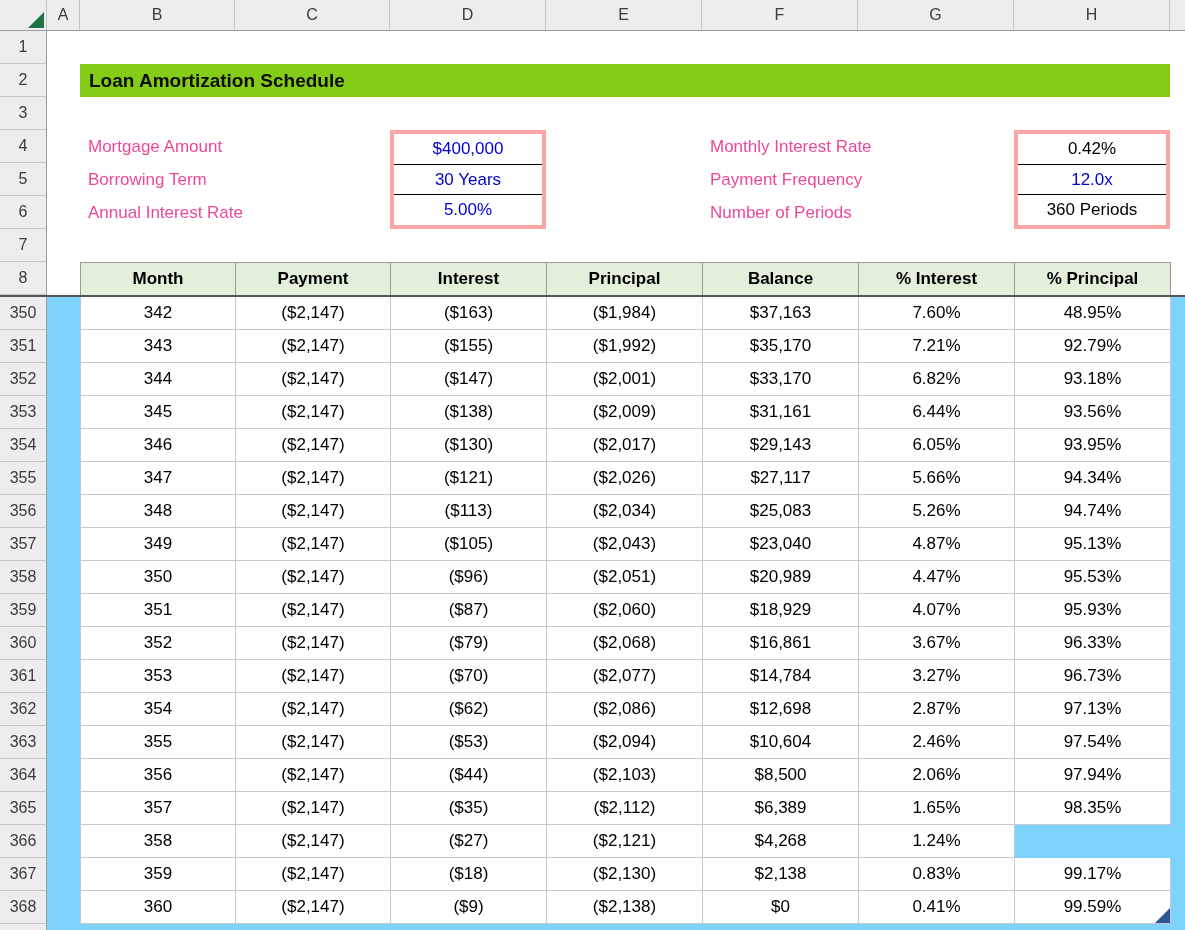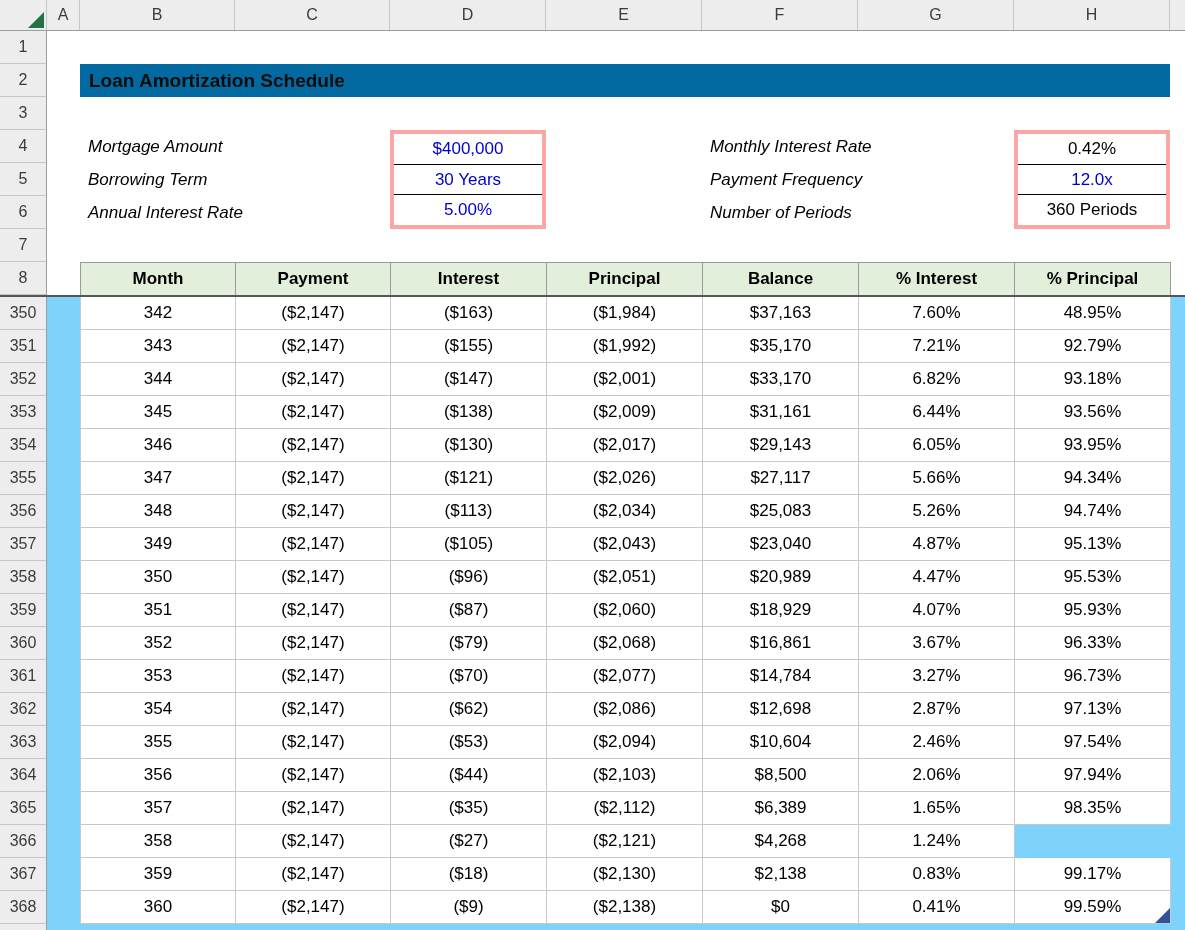"Loan Amortization Schedule" .titlebar { background: #0369a1 -> #84cc16 }
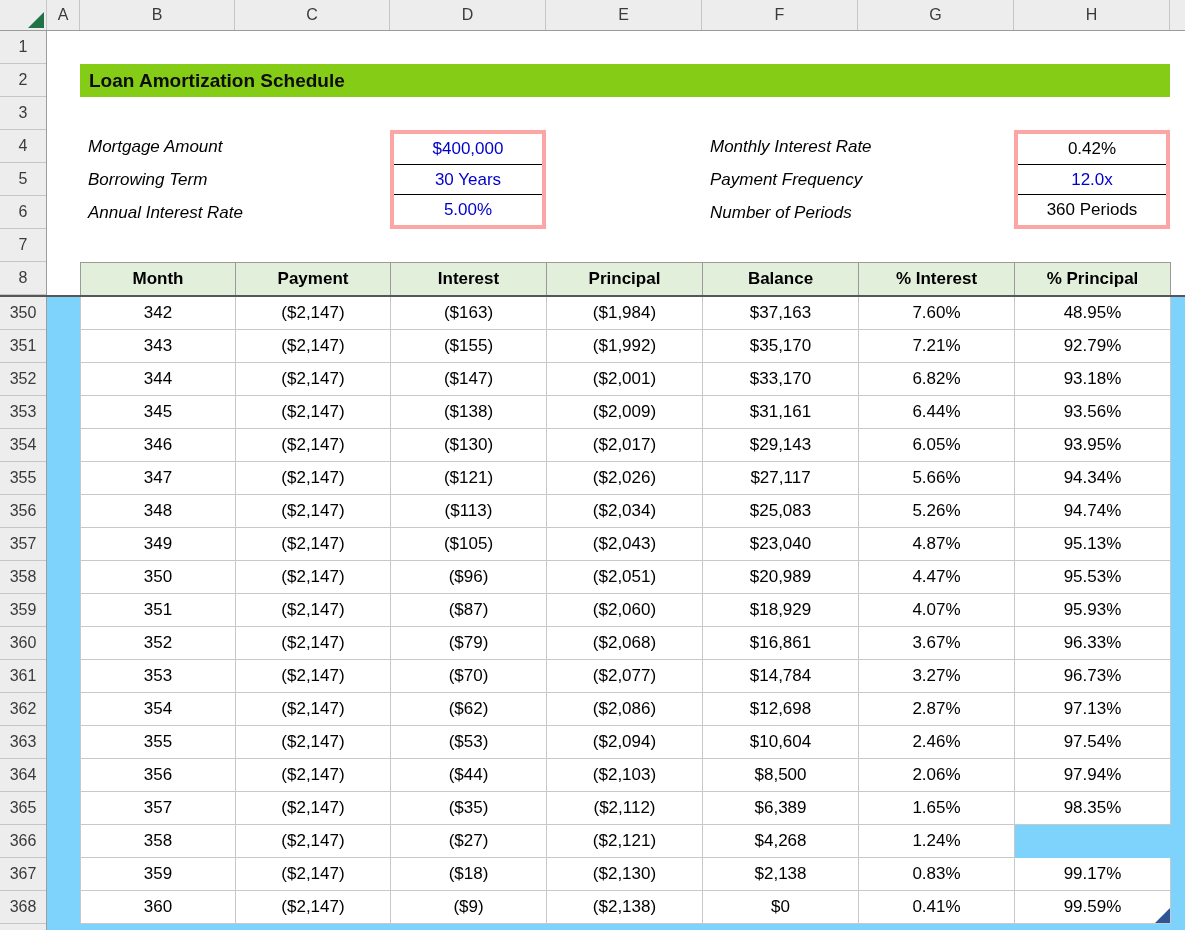"Mortgage Amount" .lbl { color: #000000 -> #ec4899; font-style: italic -> none }
